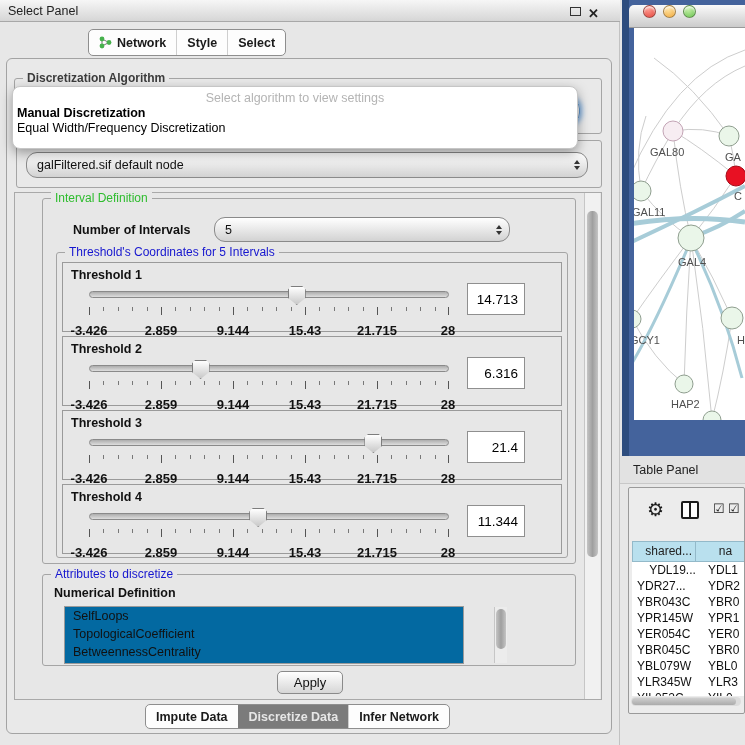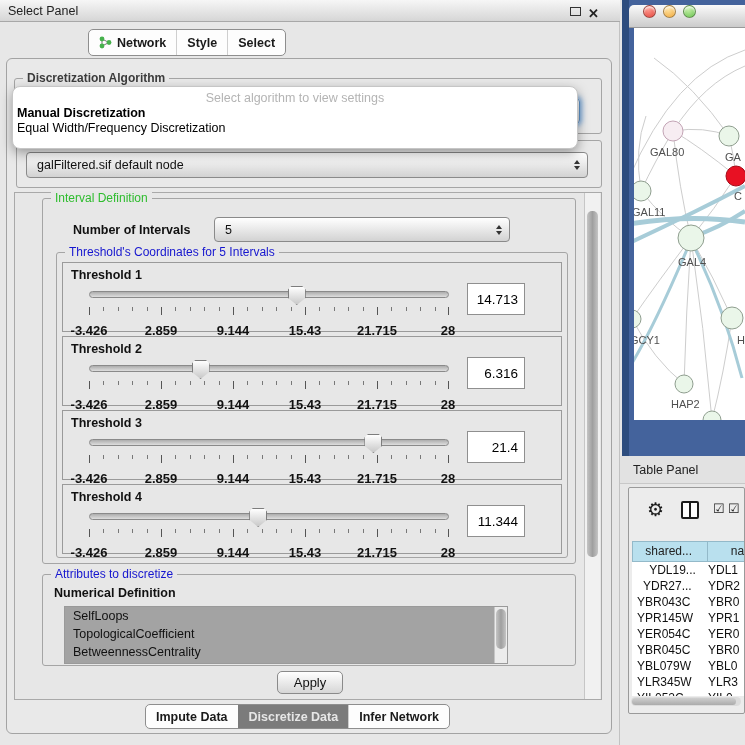"galFiltered.sif default node" .combo { border-radius: 4px -> 11px }
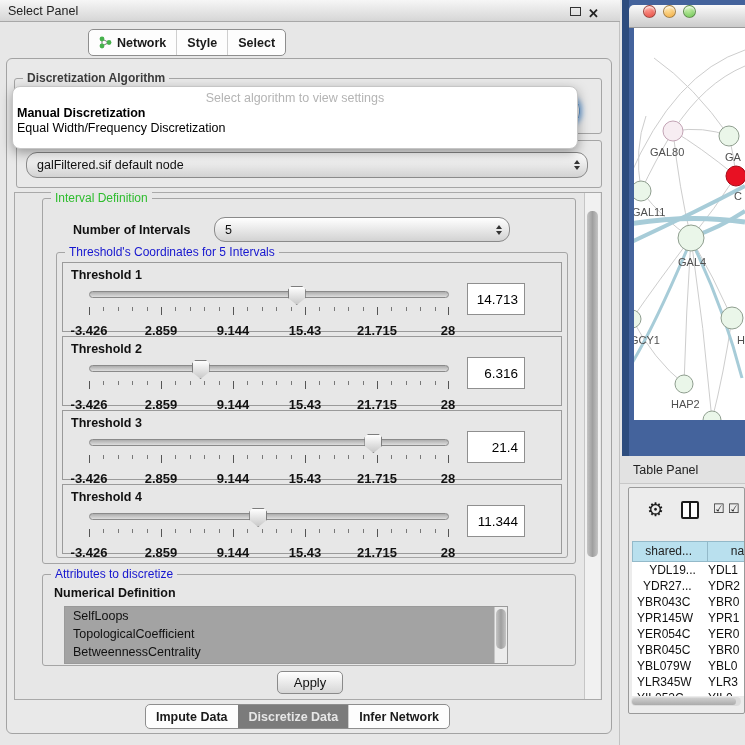"shared..." div.th-cell { padding-right: 15px -> 3px; width: 76px -> 64px }
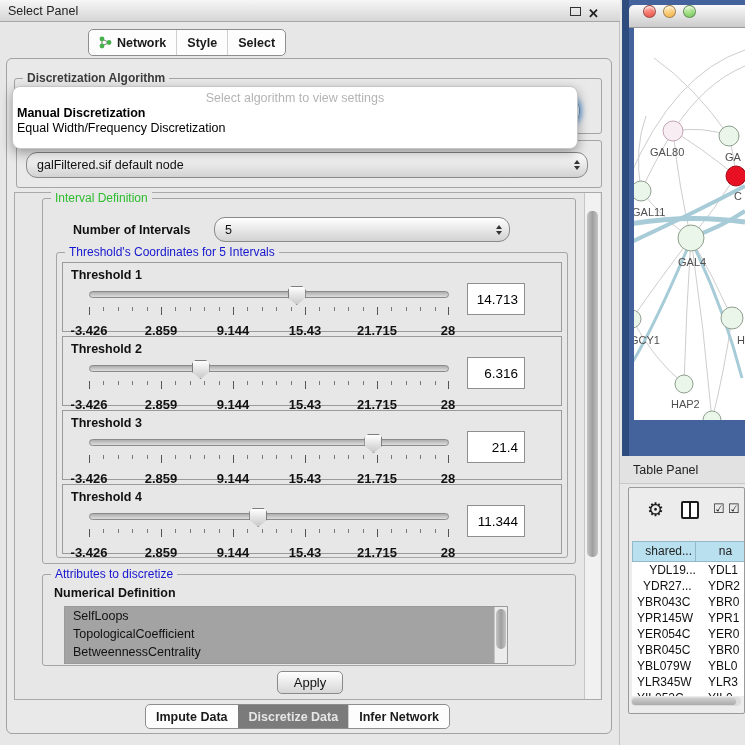"YDR27..." div.tbl-cell { padding-left: 11px -> 5px }
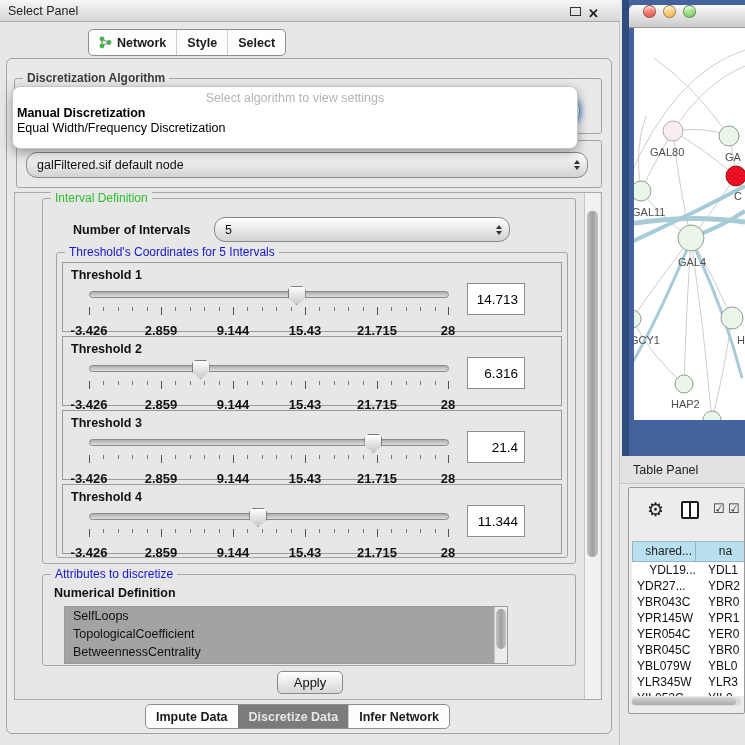"SelfLoops" .attr-list { background: #a3a3a3 -> #0369a1; width: 444px -> 400px }
